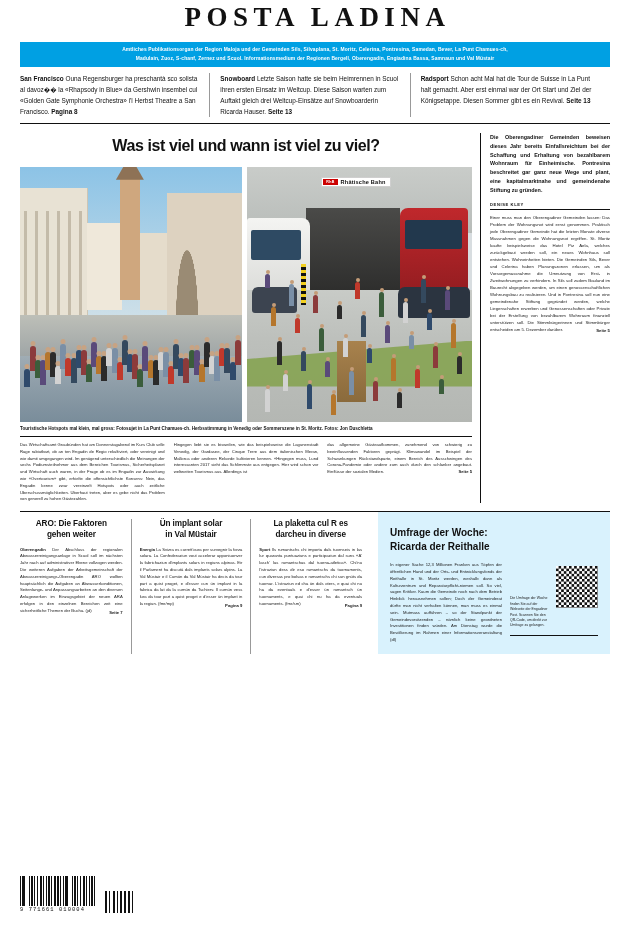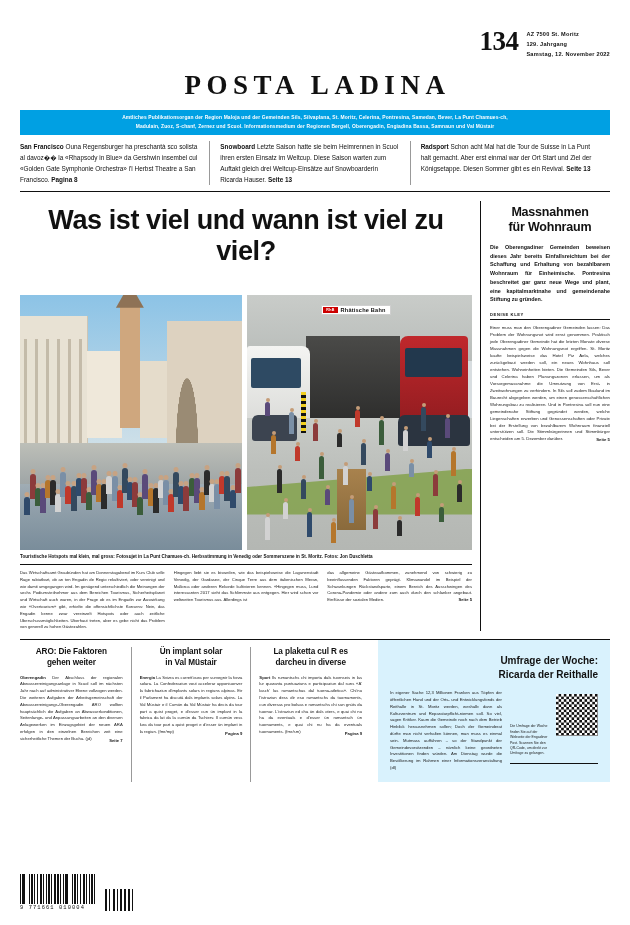"134" div.masthead-top { html: <div> <div>134</div> <div> <div>AZ 7500 St. Moritz</div> <div>129. Jahrgang</div> <div>Samstag, 12. November 2022</div> </div> </div> -> none }
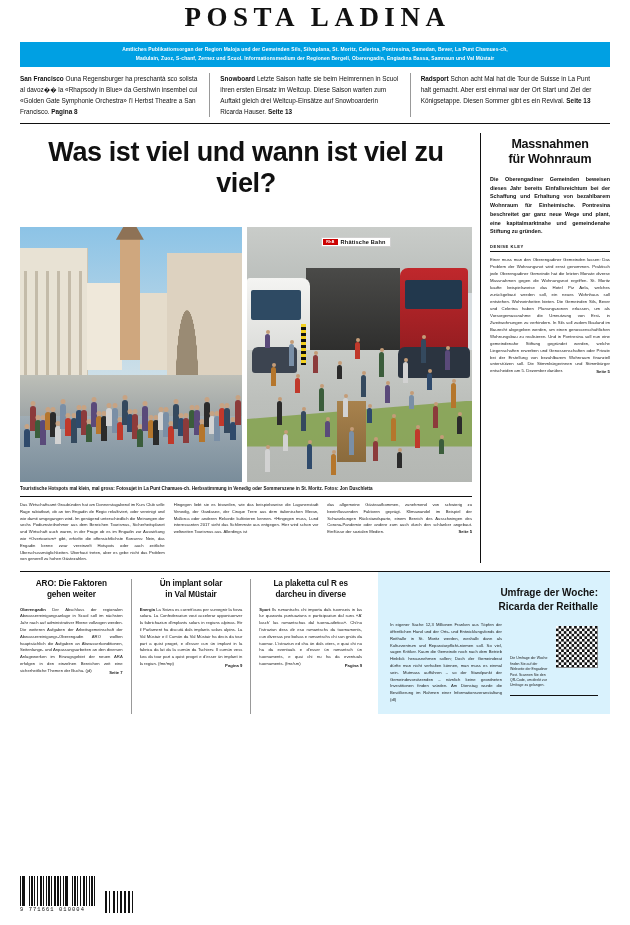"Was ist viel und wann" .main-headline { font-size: 27px -> 16px; margin: 4px 0 28px 0 -> 4px 0 12px 0 }
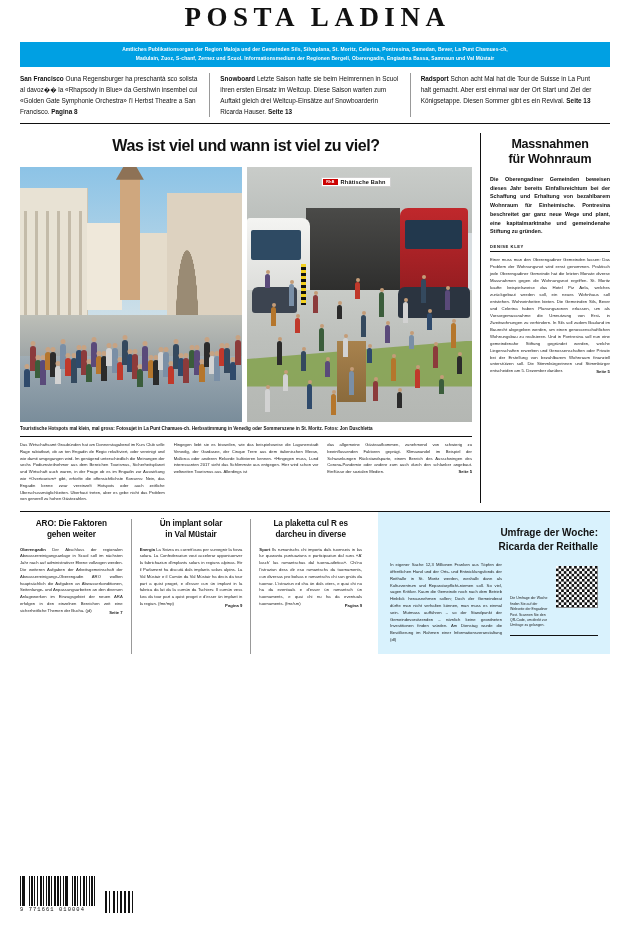"Massnahmen" div.side-headline { html: <div> <span>Massnahmen</span><br> <span>für Wohnraum</span> </div> -> none }
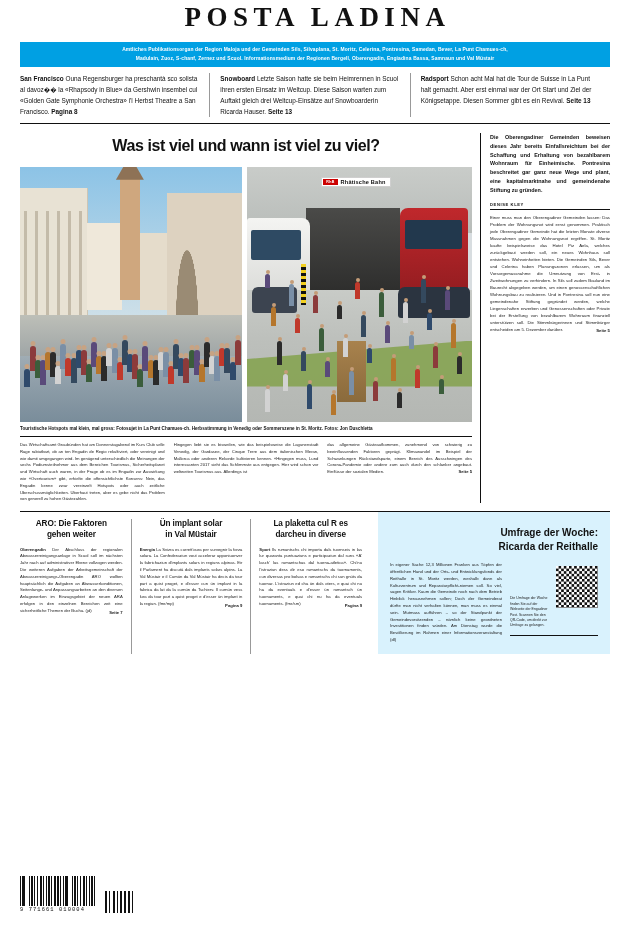"Umfrage der Woche:" .survey-head { text-align: right -> left }
